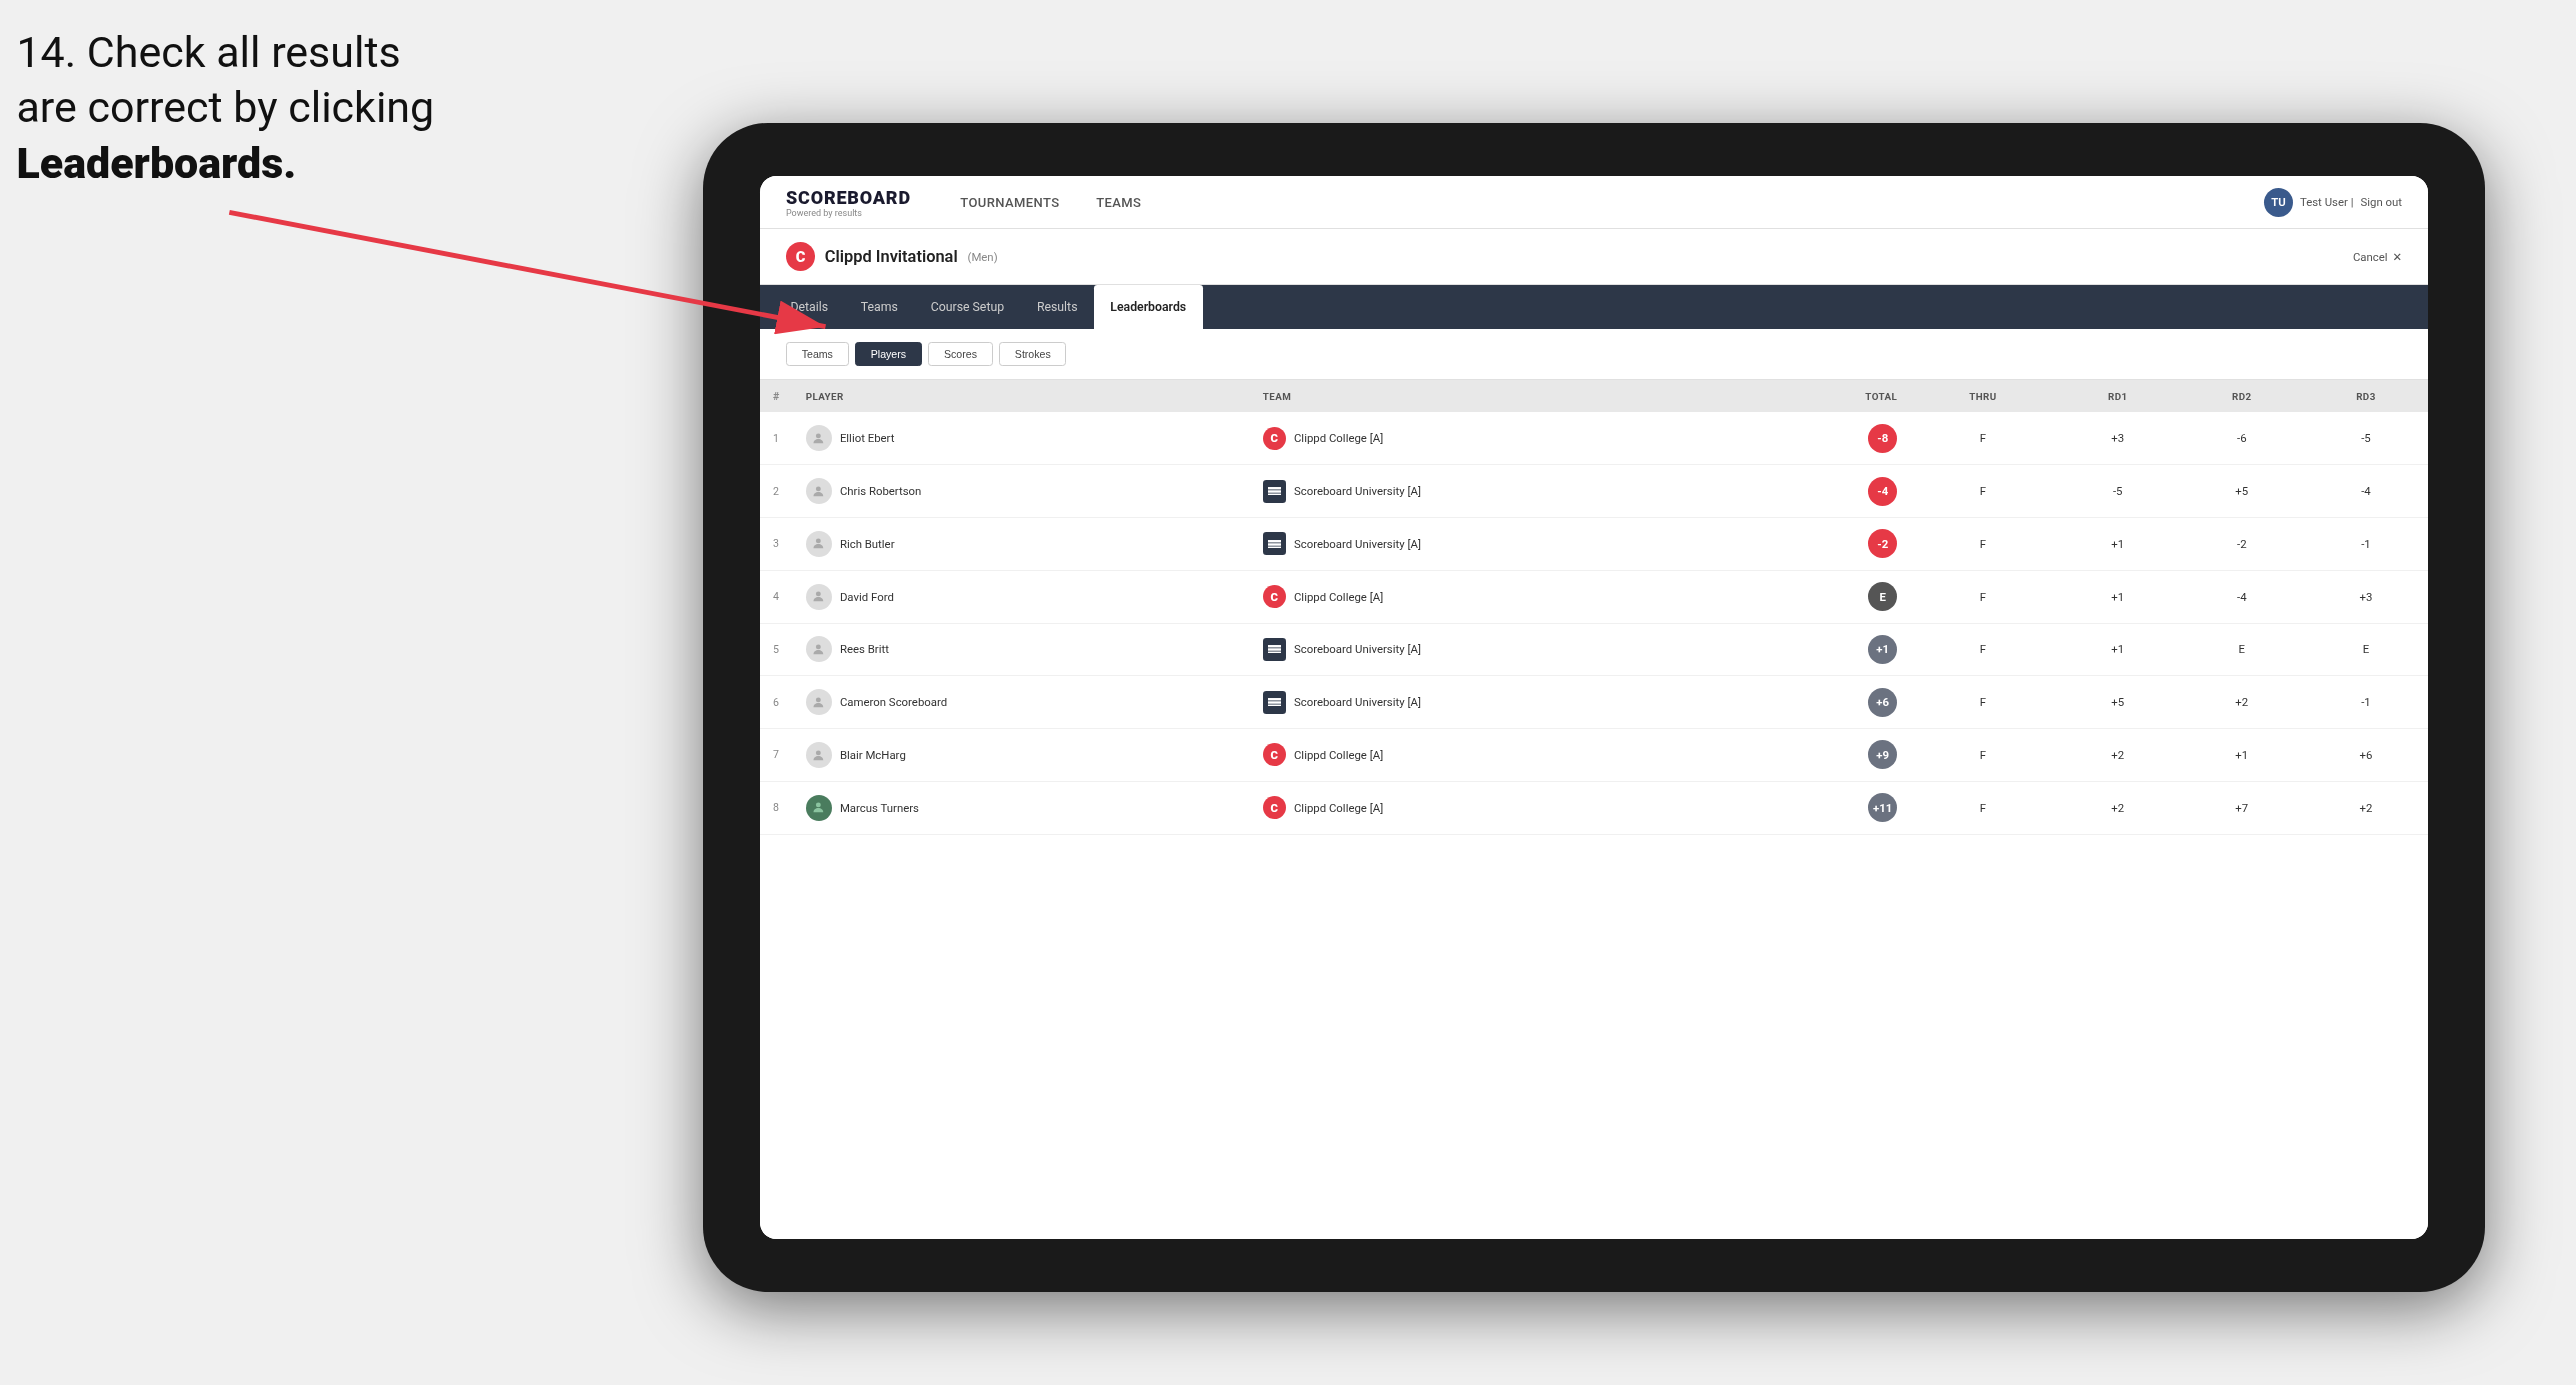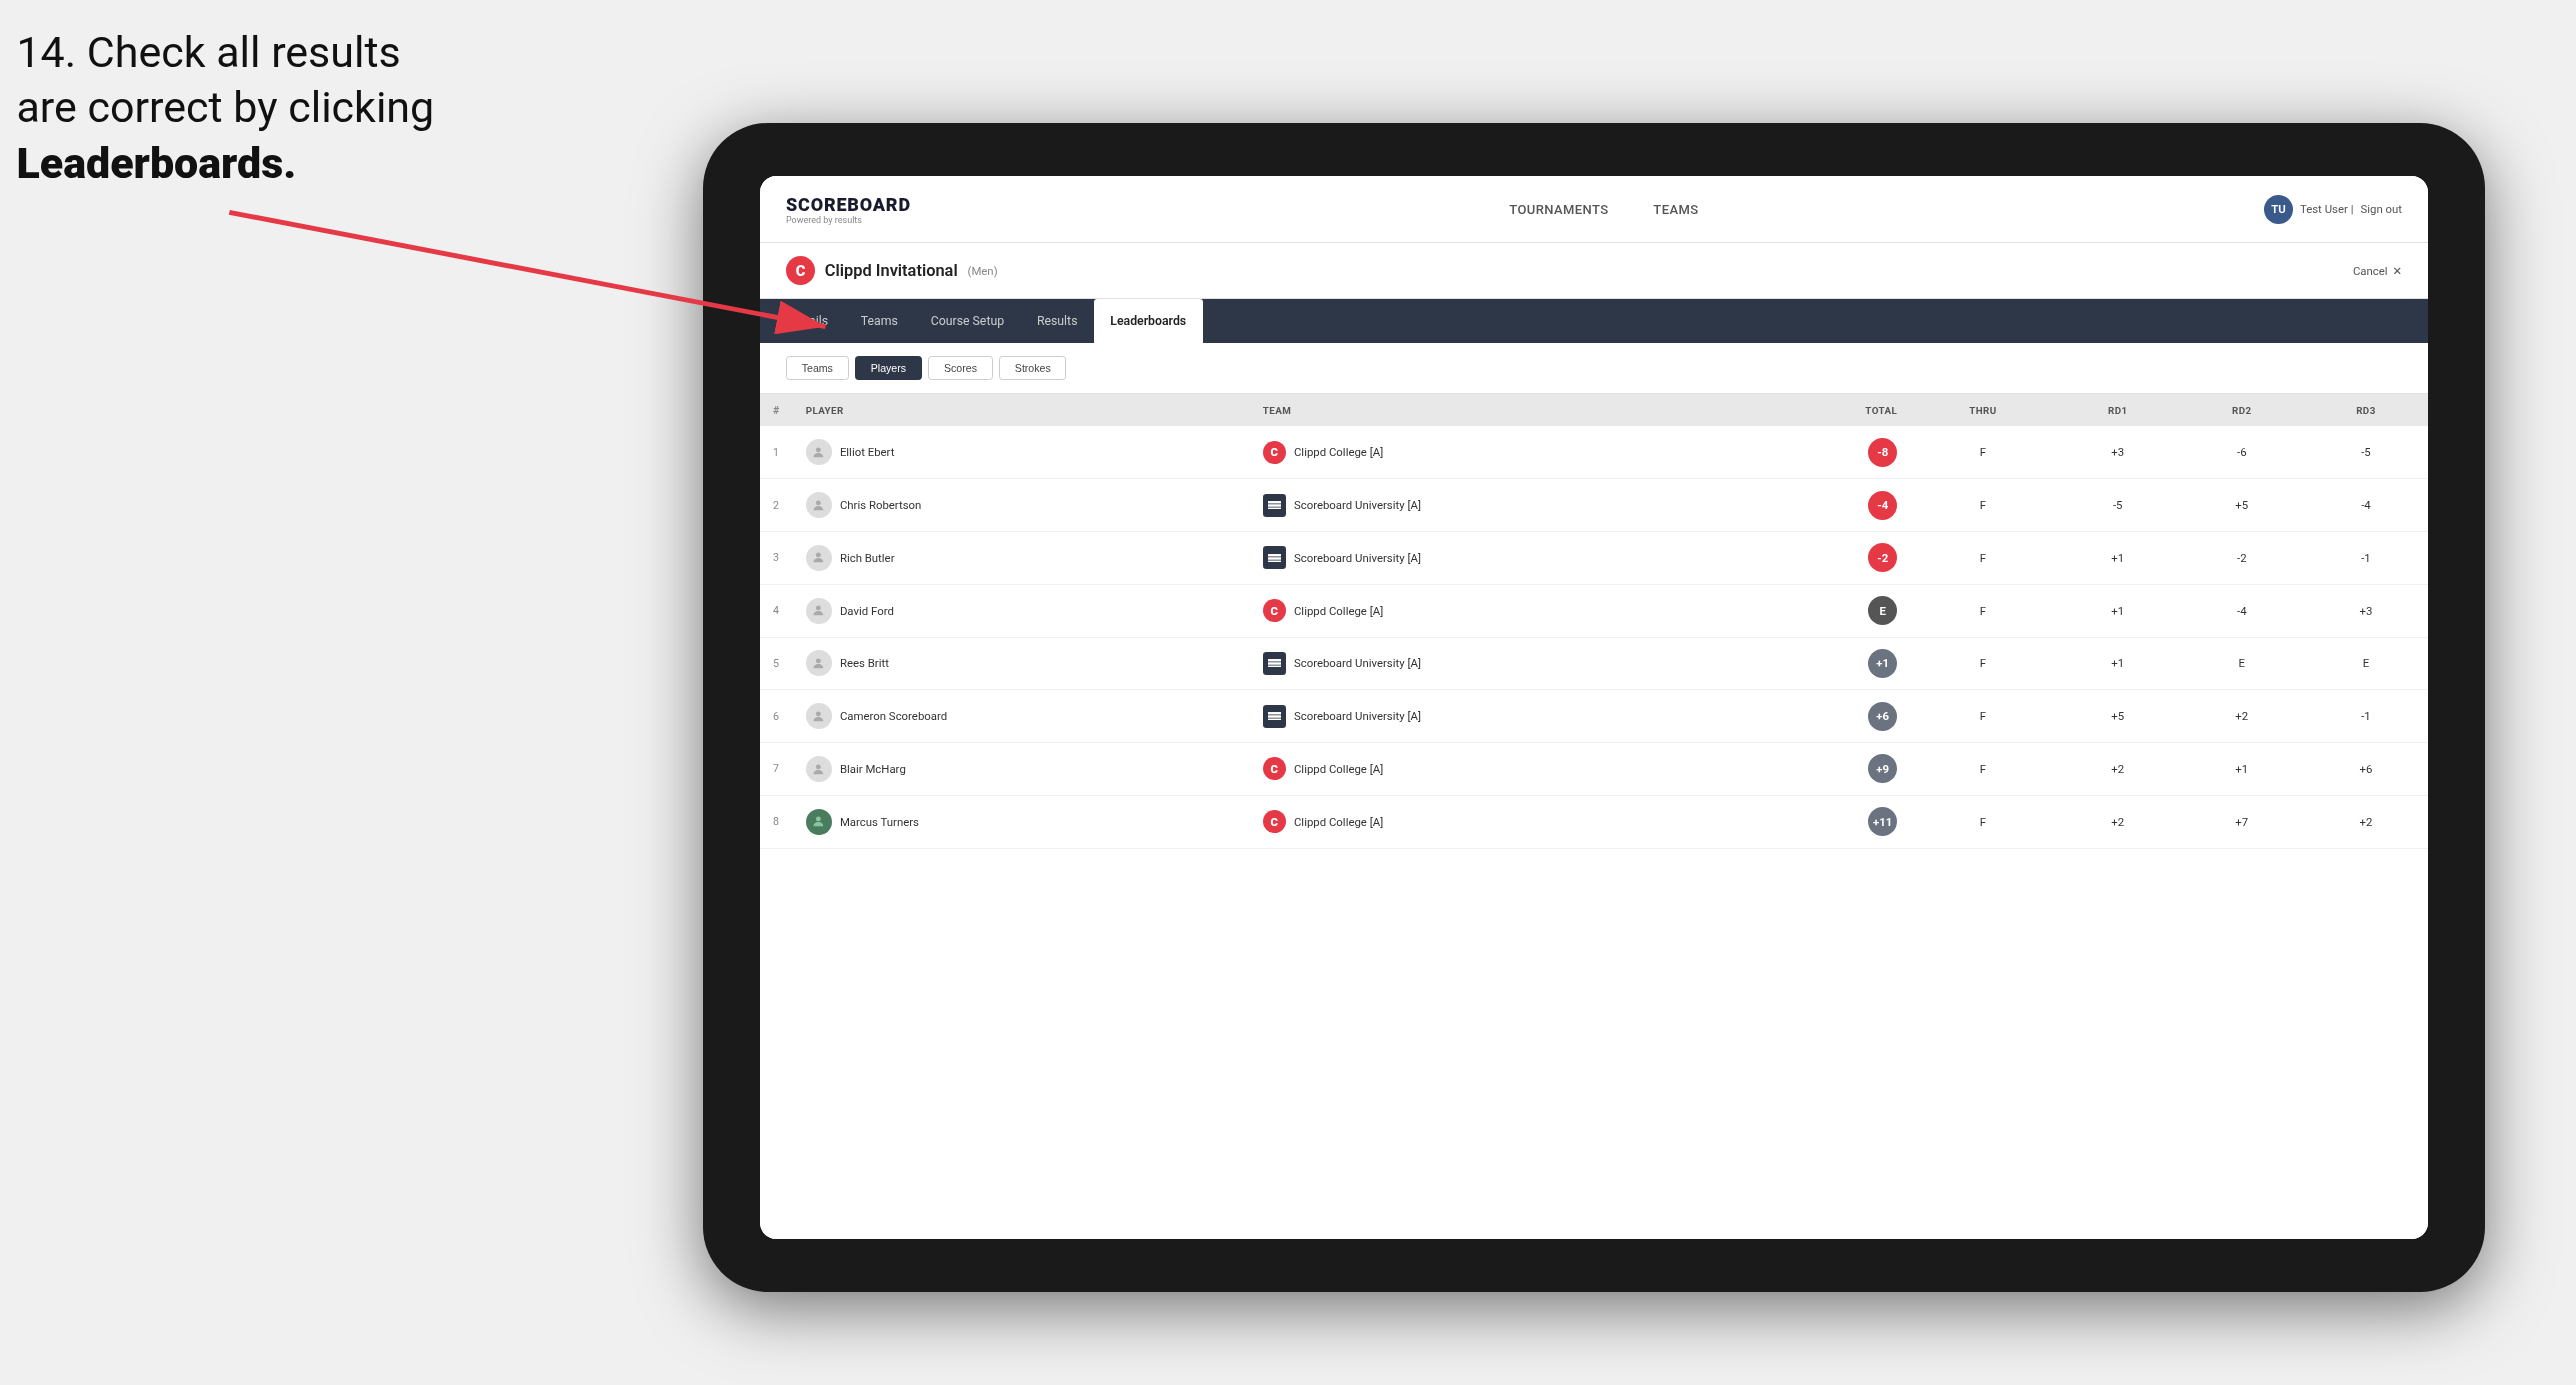"SCOREBOARD" .top-nav { height: 67px -> 53px }
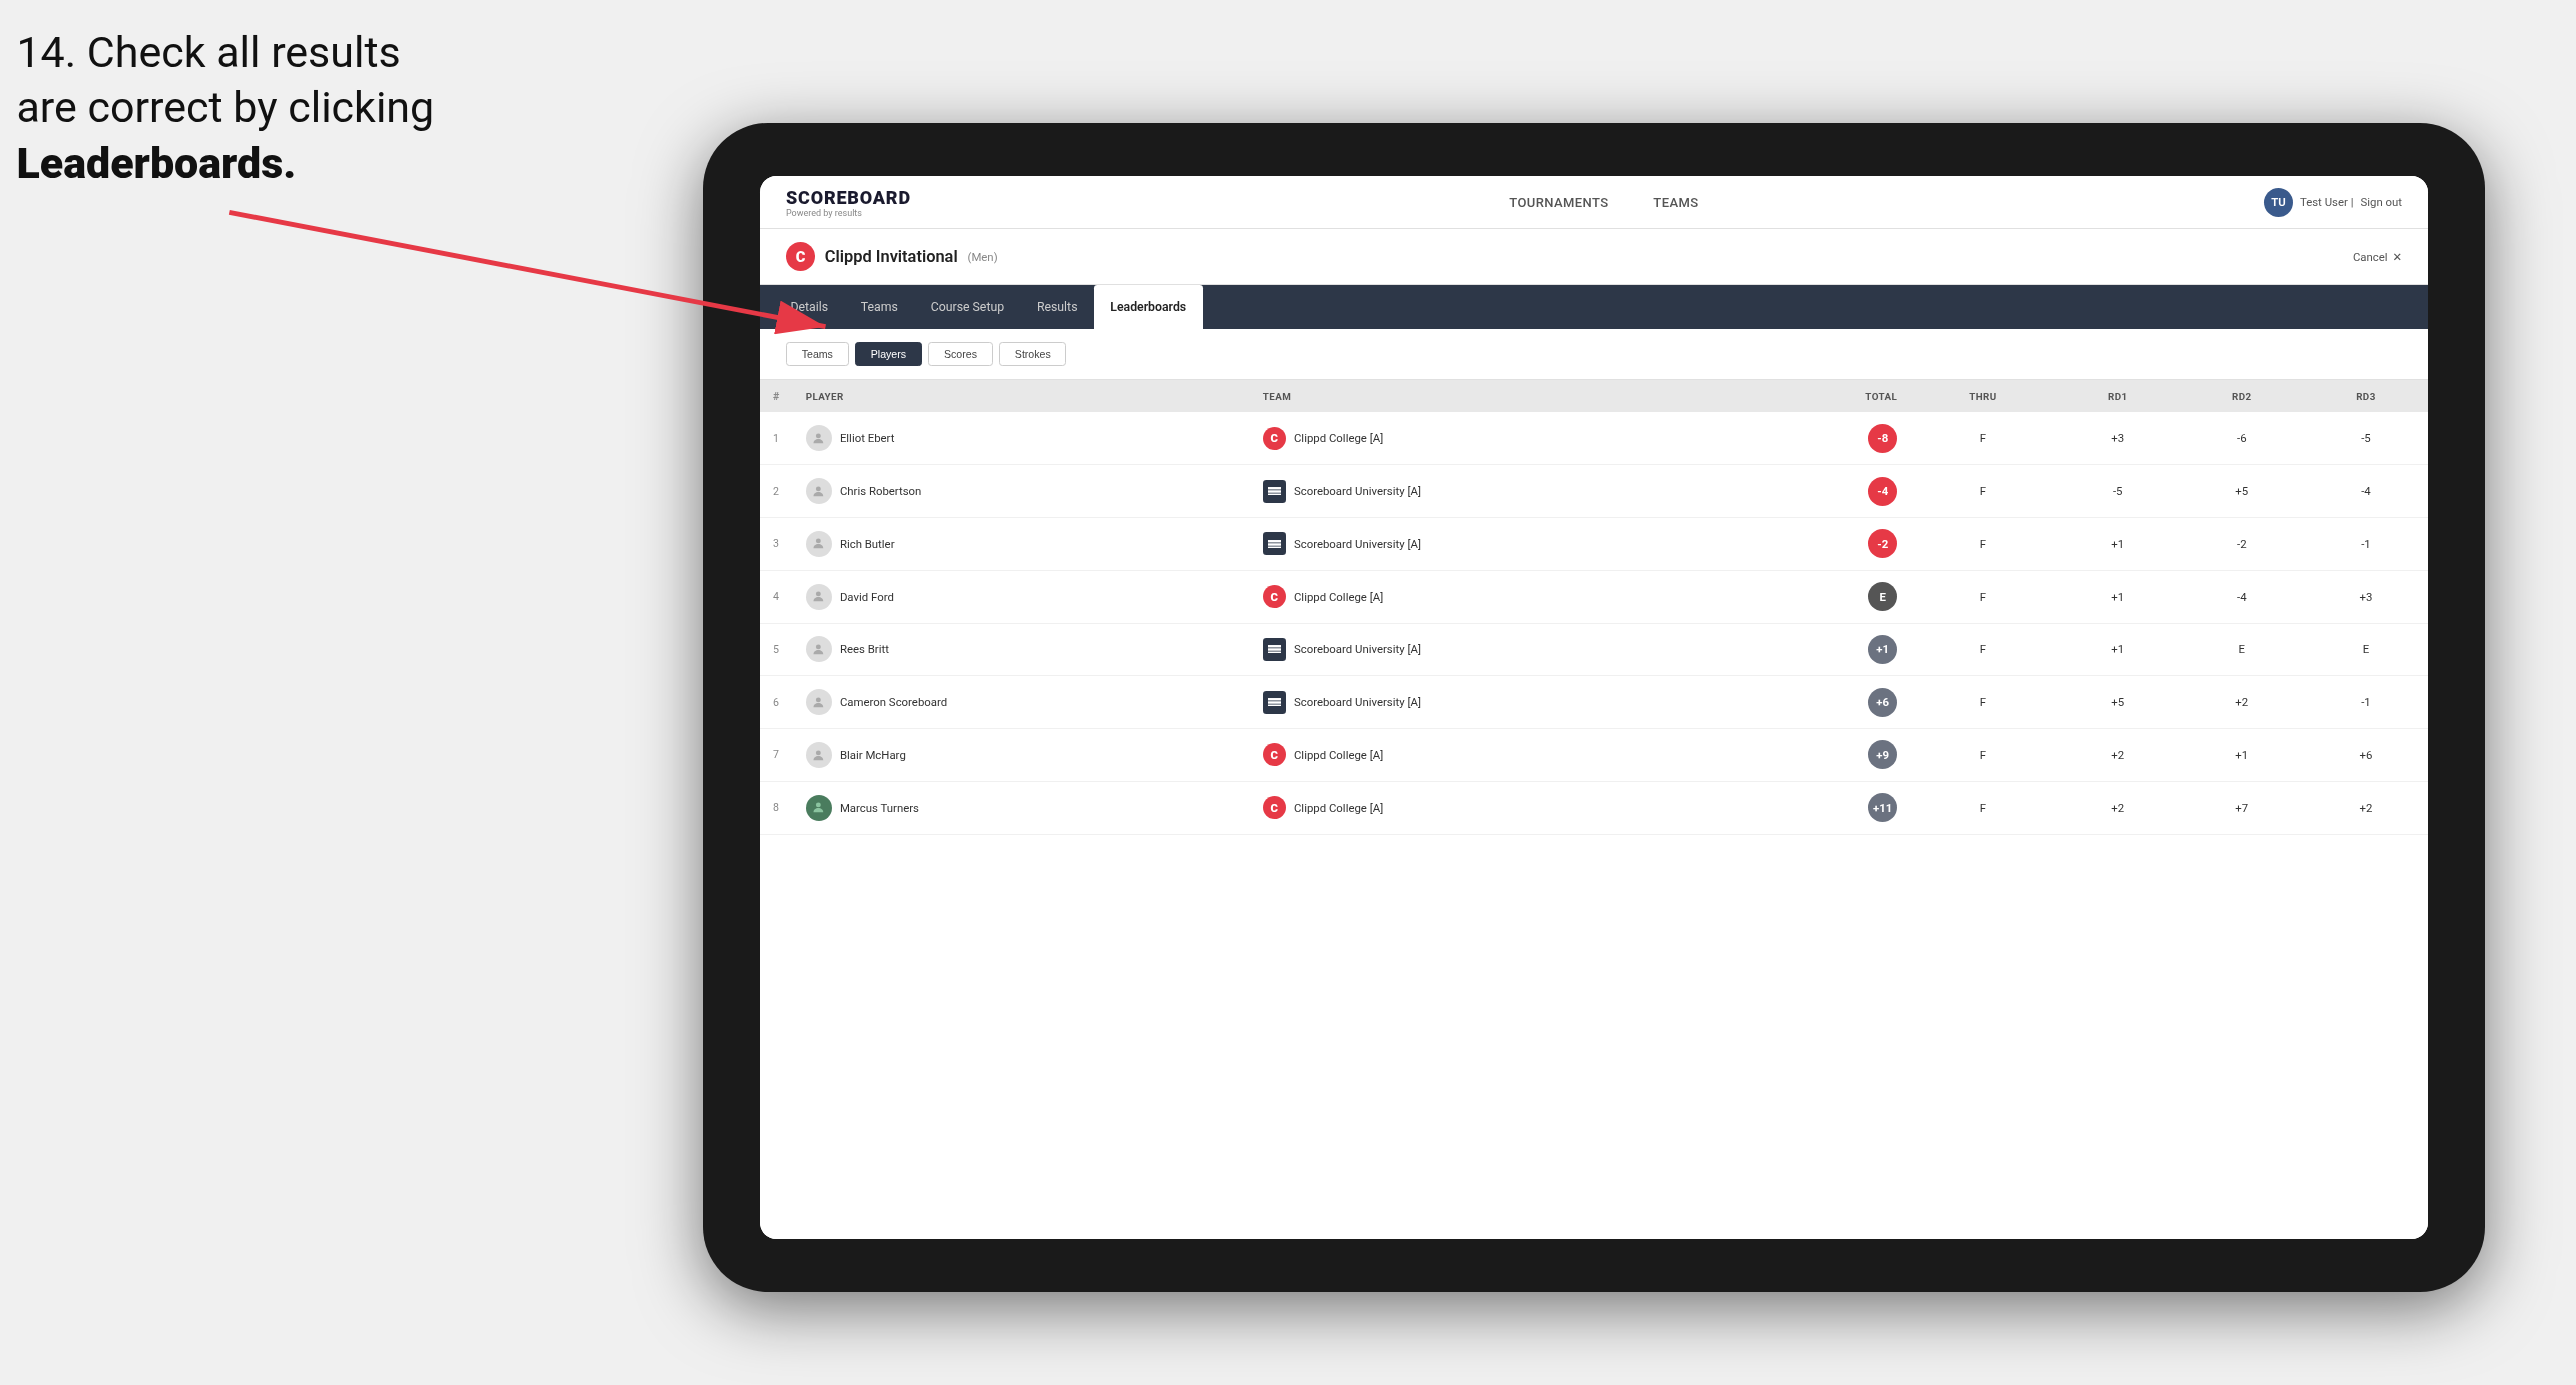"TOURNAMENTS" .nav-links { gap: 12px -> 4px; justify-content: center -> none }
